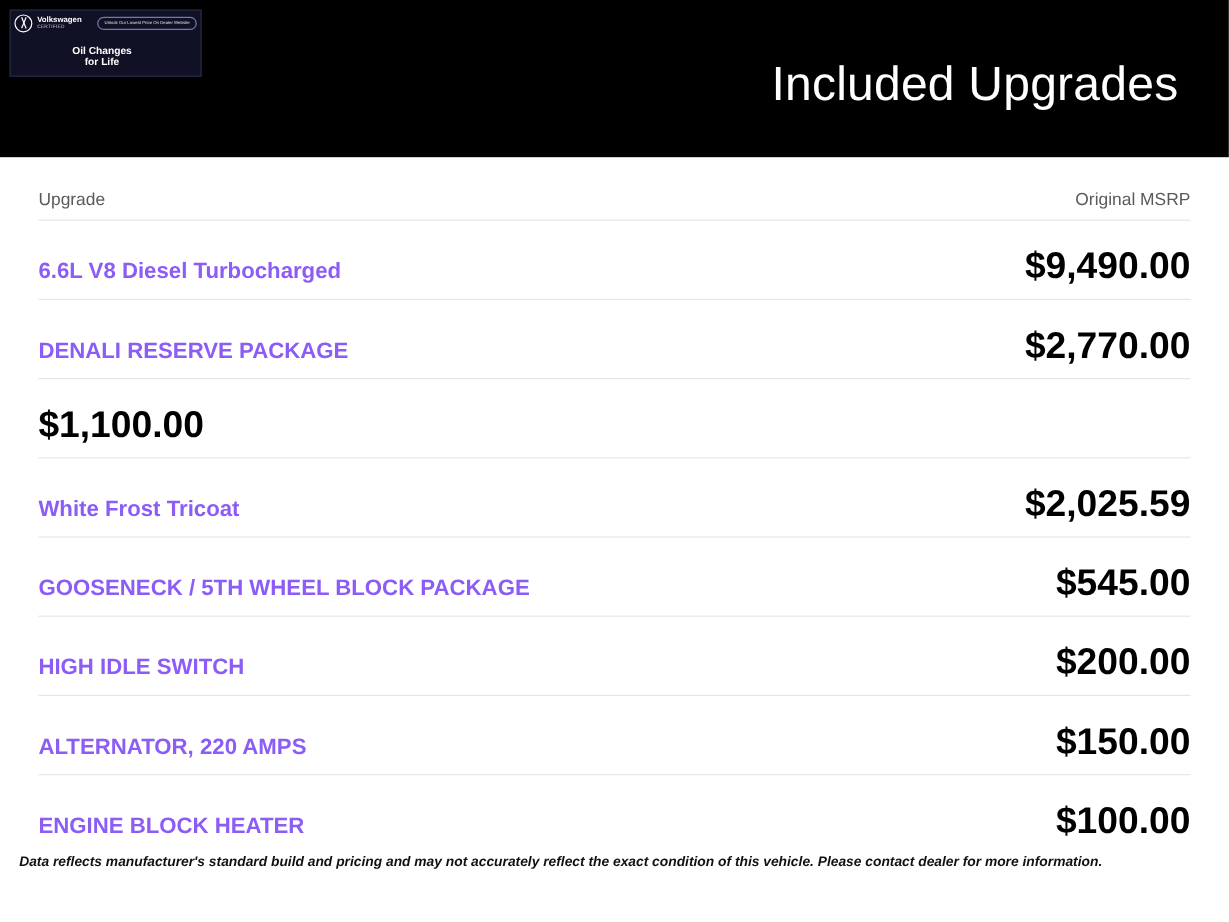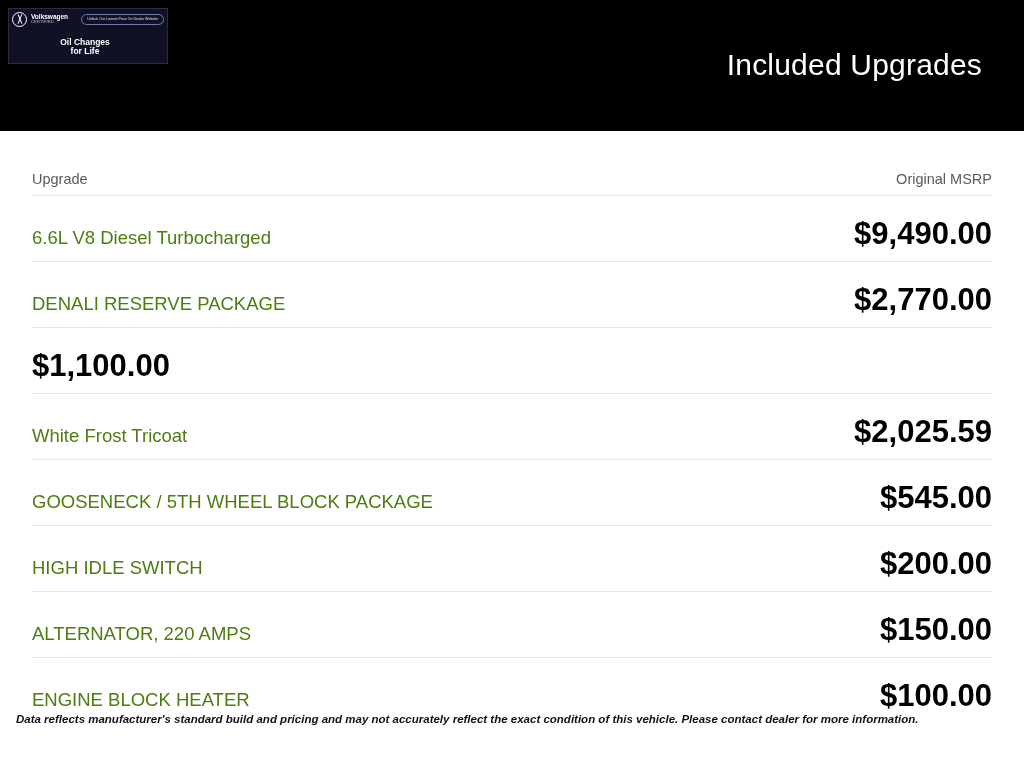"Included Upgrades" .header-title { font-size: 30px -> 40px }
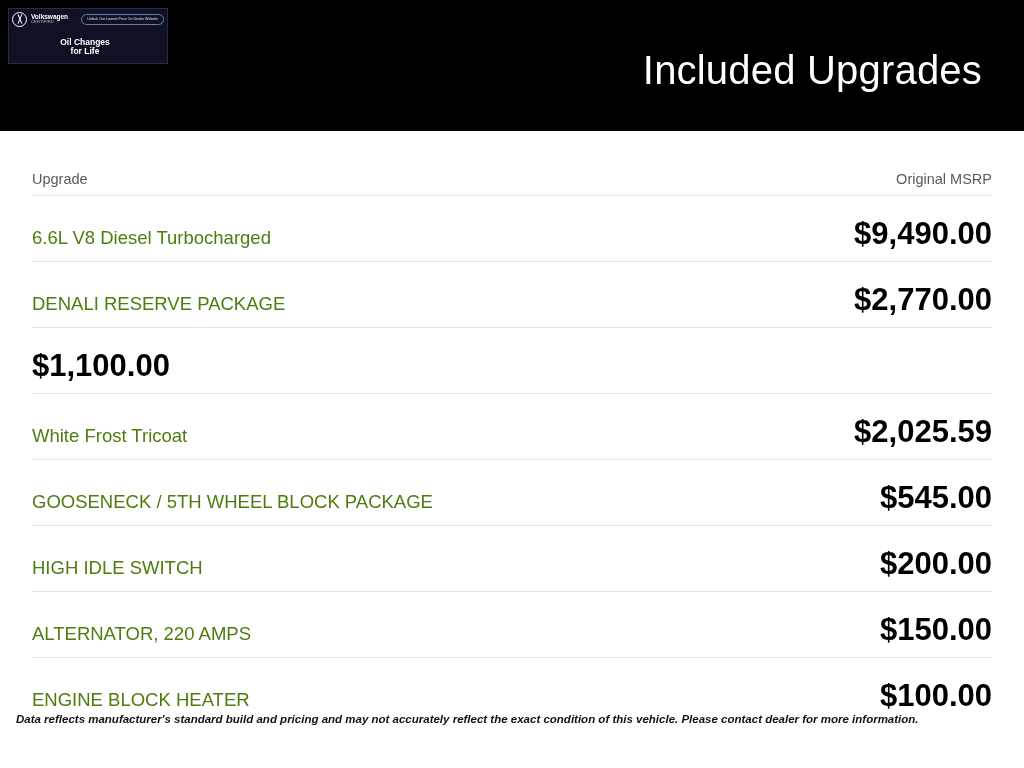"Upgrade" .content { padding: 12px 32px -> 0 32px }
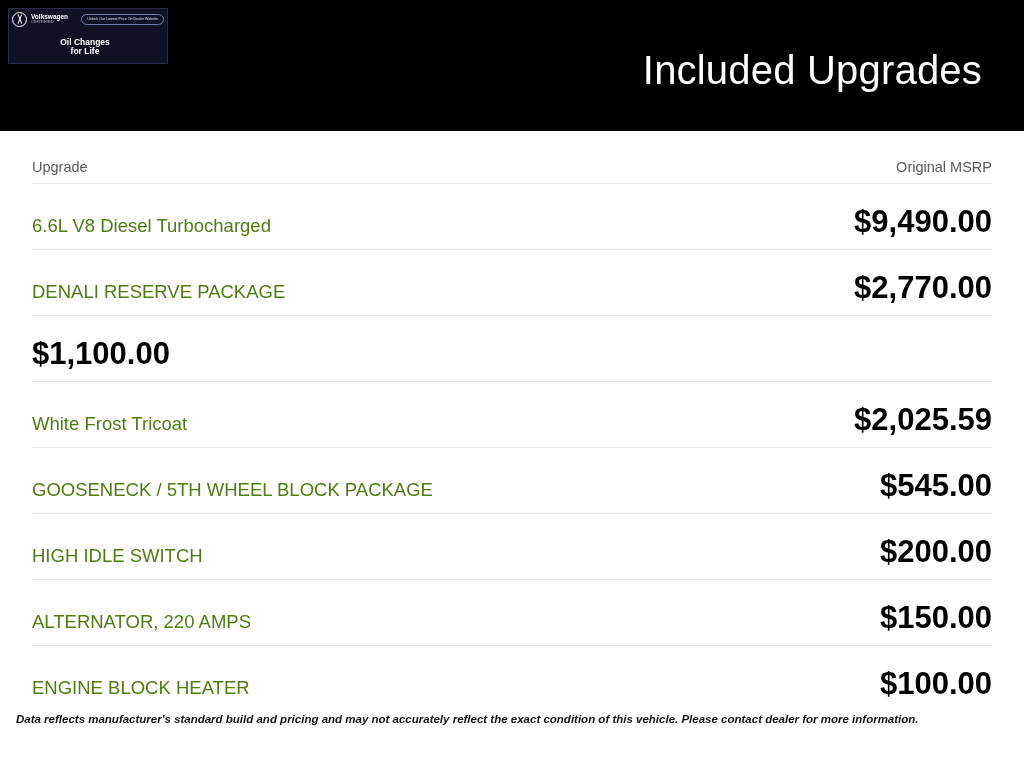"6.6L V8 Diesel Turbocharged" .row-label { color: #4d7c0f -> #8b5cf6; font-weight: 400 -> 700 }
